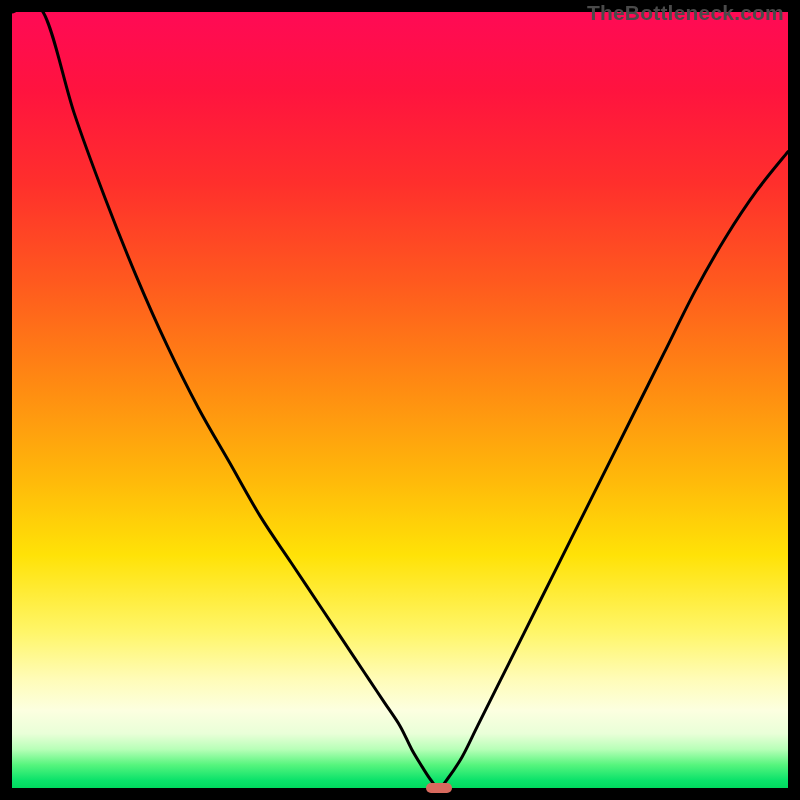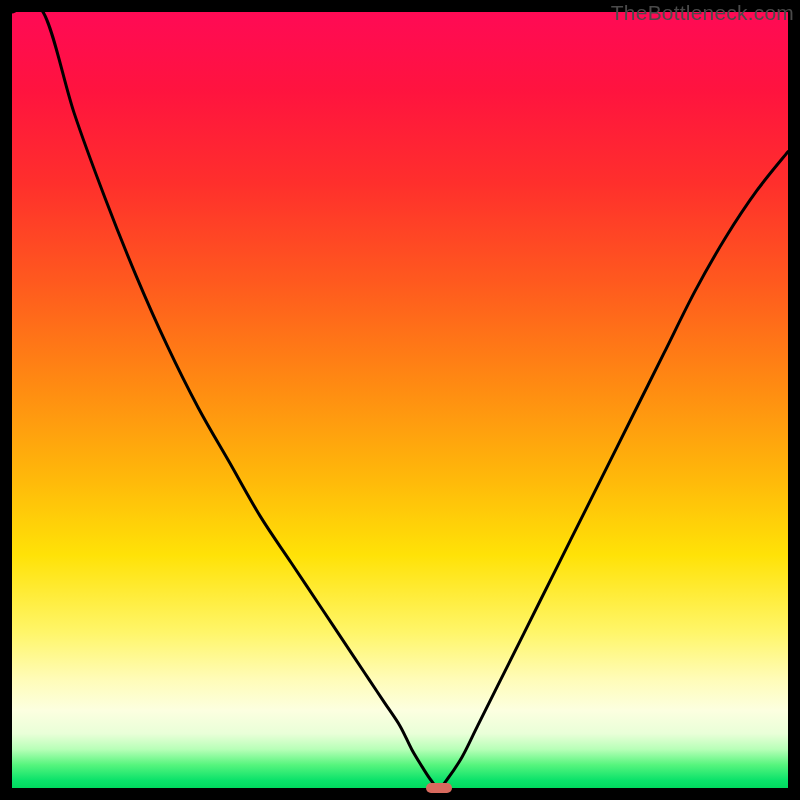"TheBottleneck.com" .brand { font-weight: 400 -> 700; right: 6px -> 16px }
